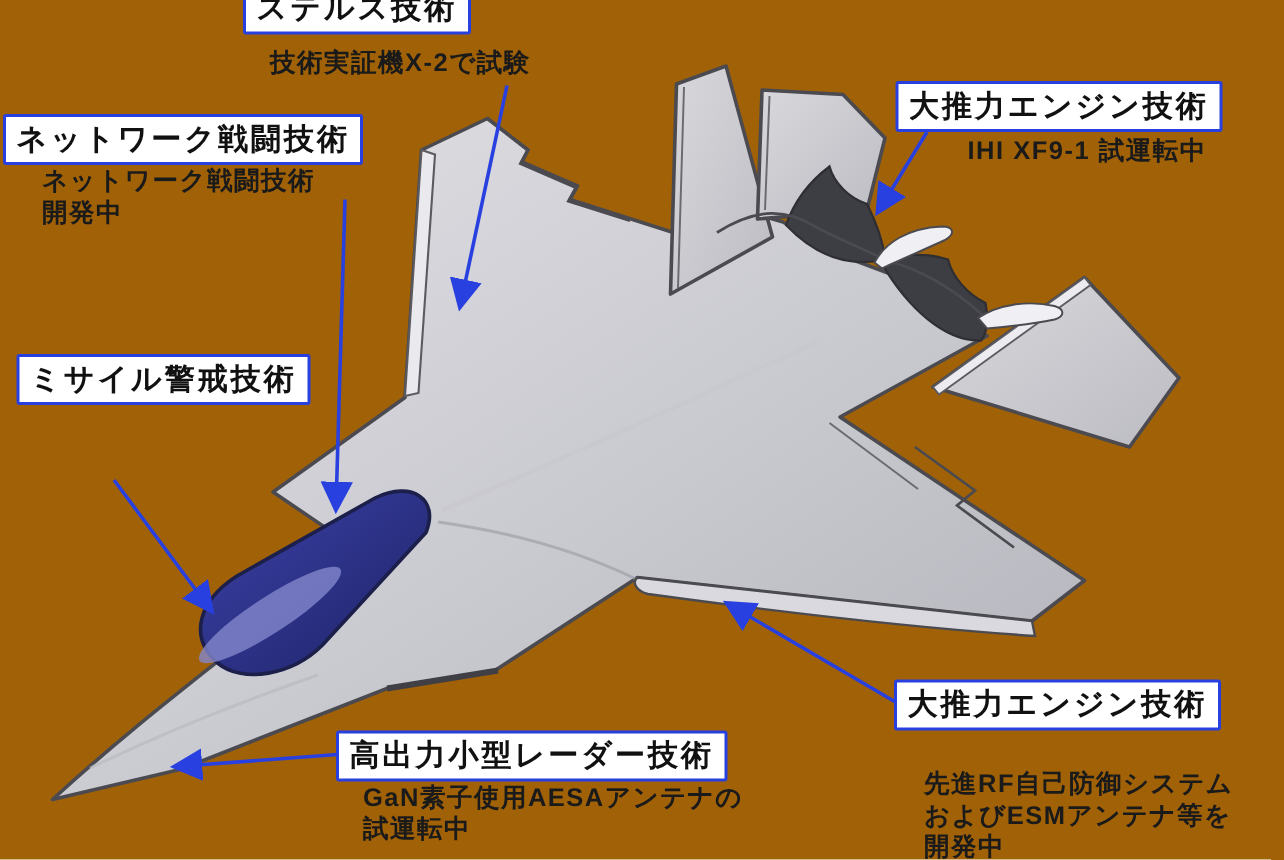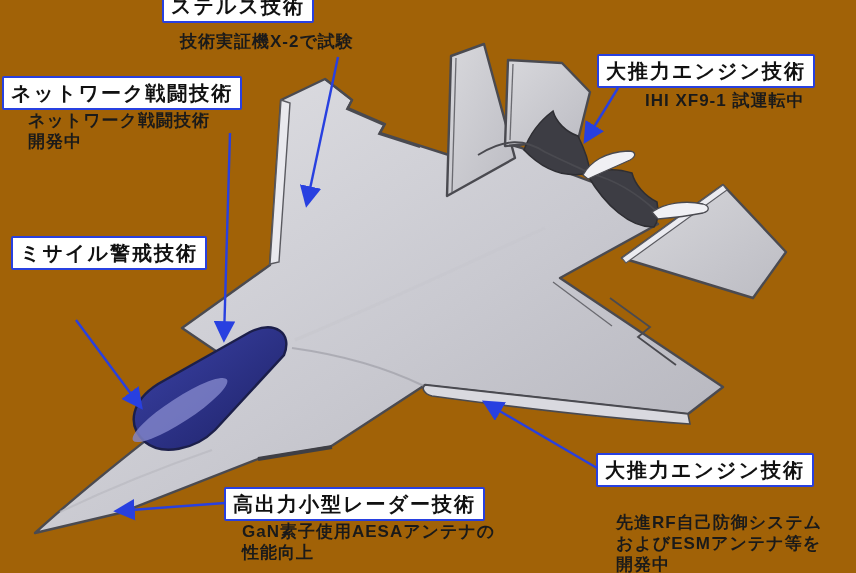"GaN素子使用AESAアンテナの" div.label-sub { text: 性能向上 -> 試運転中 }
